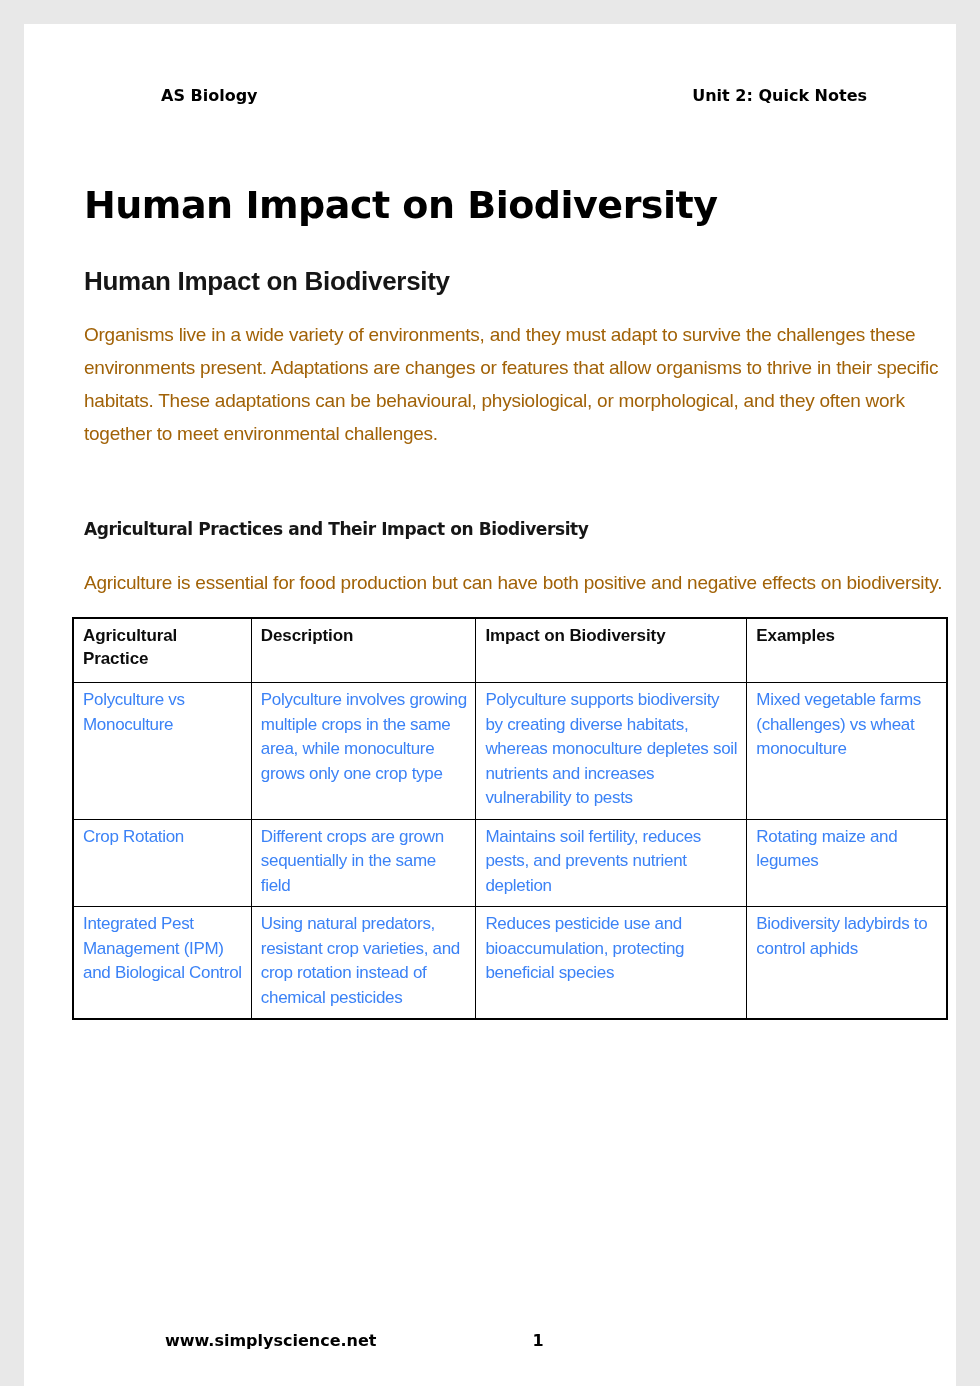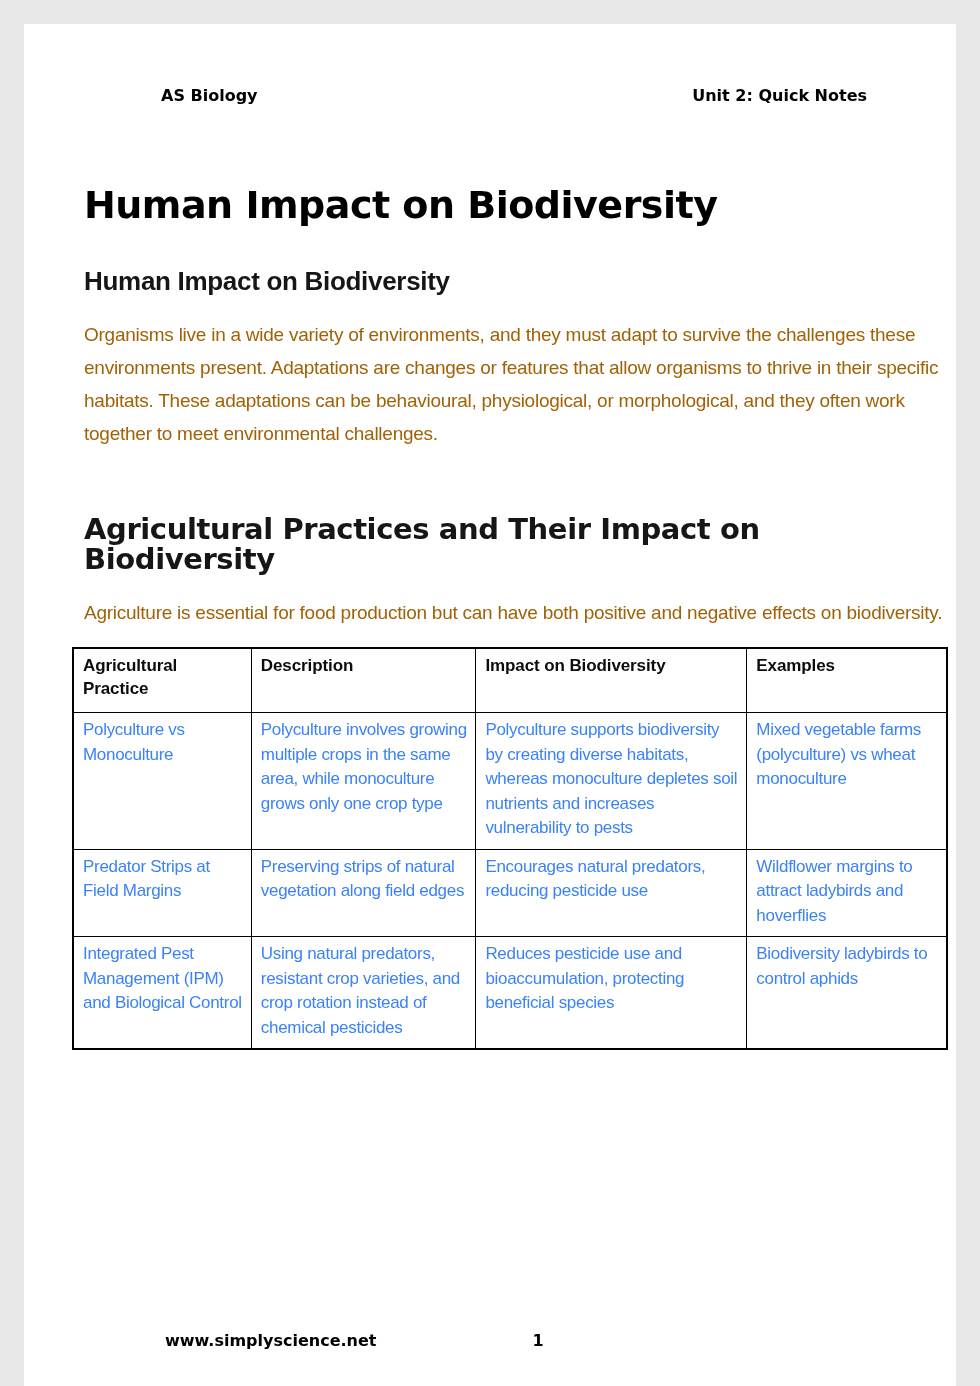"Agricultural Practices and Their Impact" .section-heading.comic { font-size: 29px -> 17px }
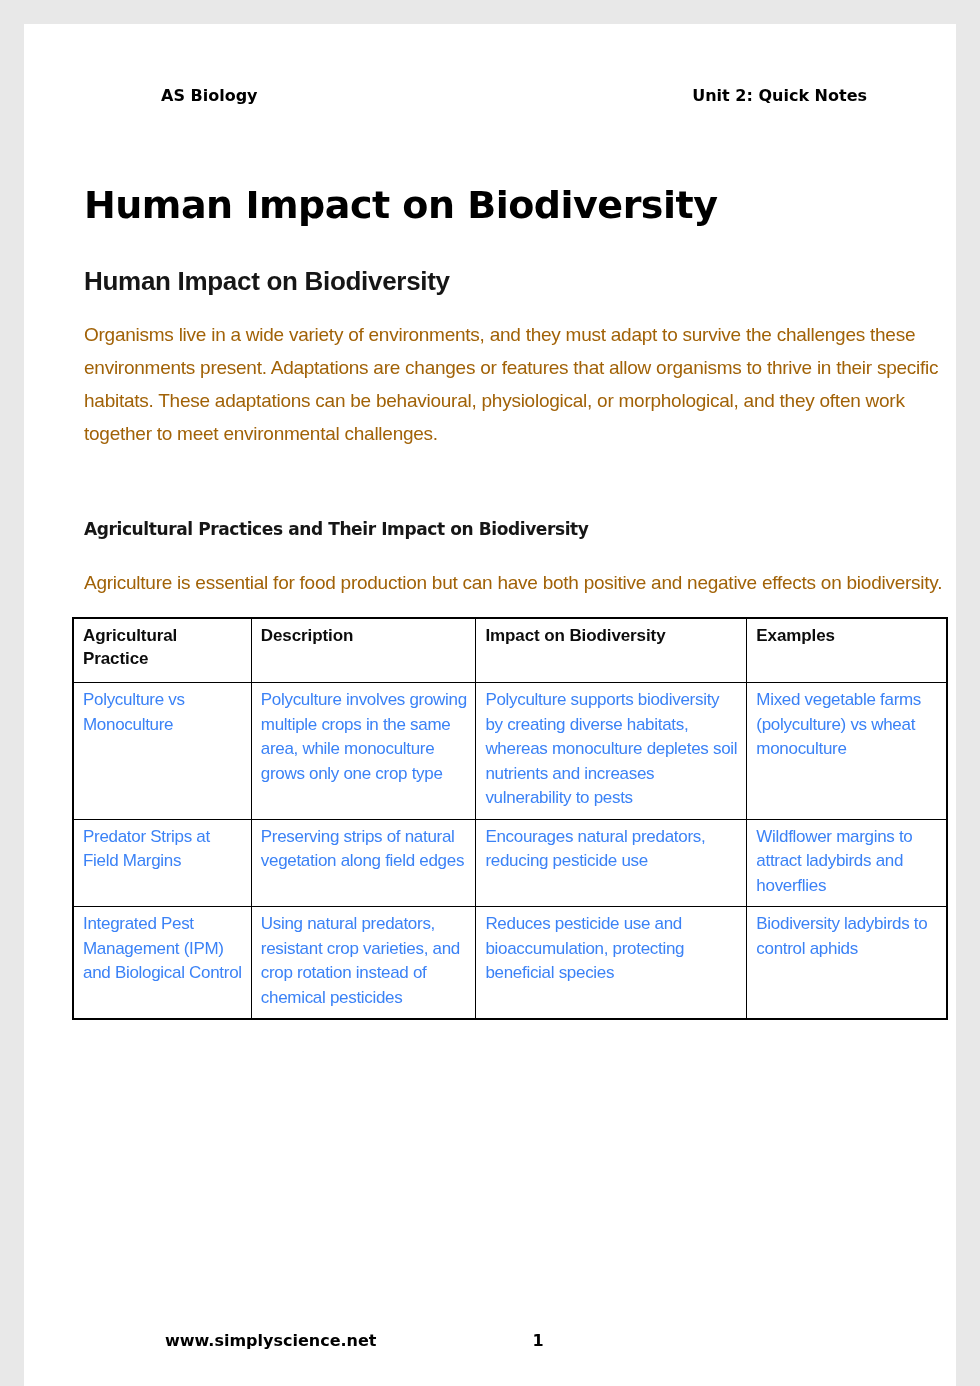"Mixed vegetable farms (polyculture) vs" td { text: polyculture -> challenges }
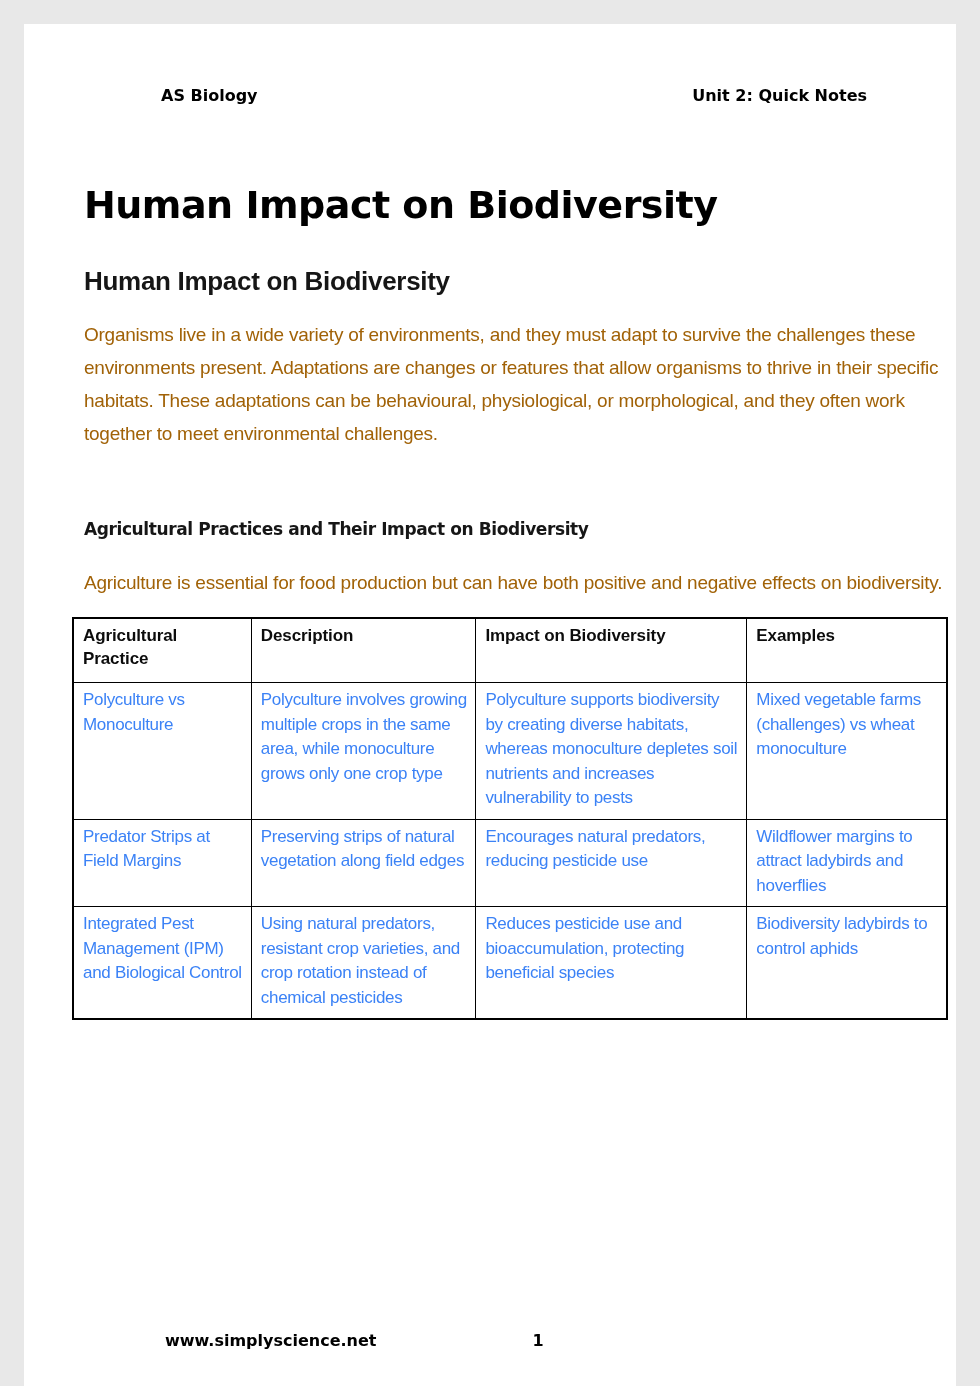"Crop Rotation" tr { html: none -> <tr> <td>Crop Rotation</td> <td>Different crops are grown sequentially in the same field</td> <td>Maintains soil fertility, reduces pests, and prevents nutrient depletion</td> <td>Rotating maize and legumes</td> </tr> }
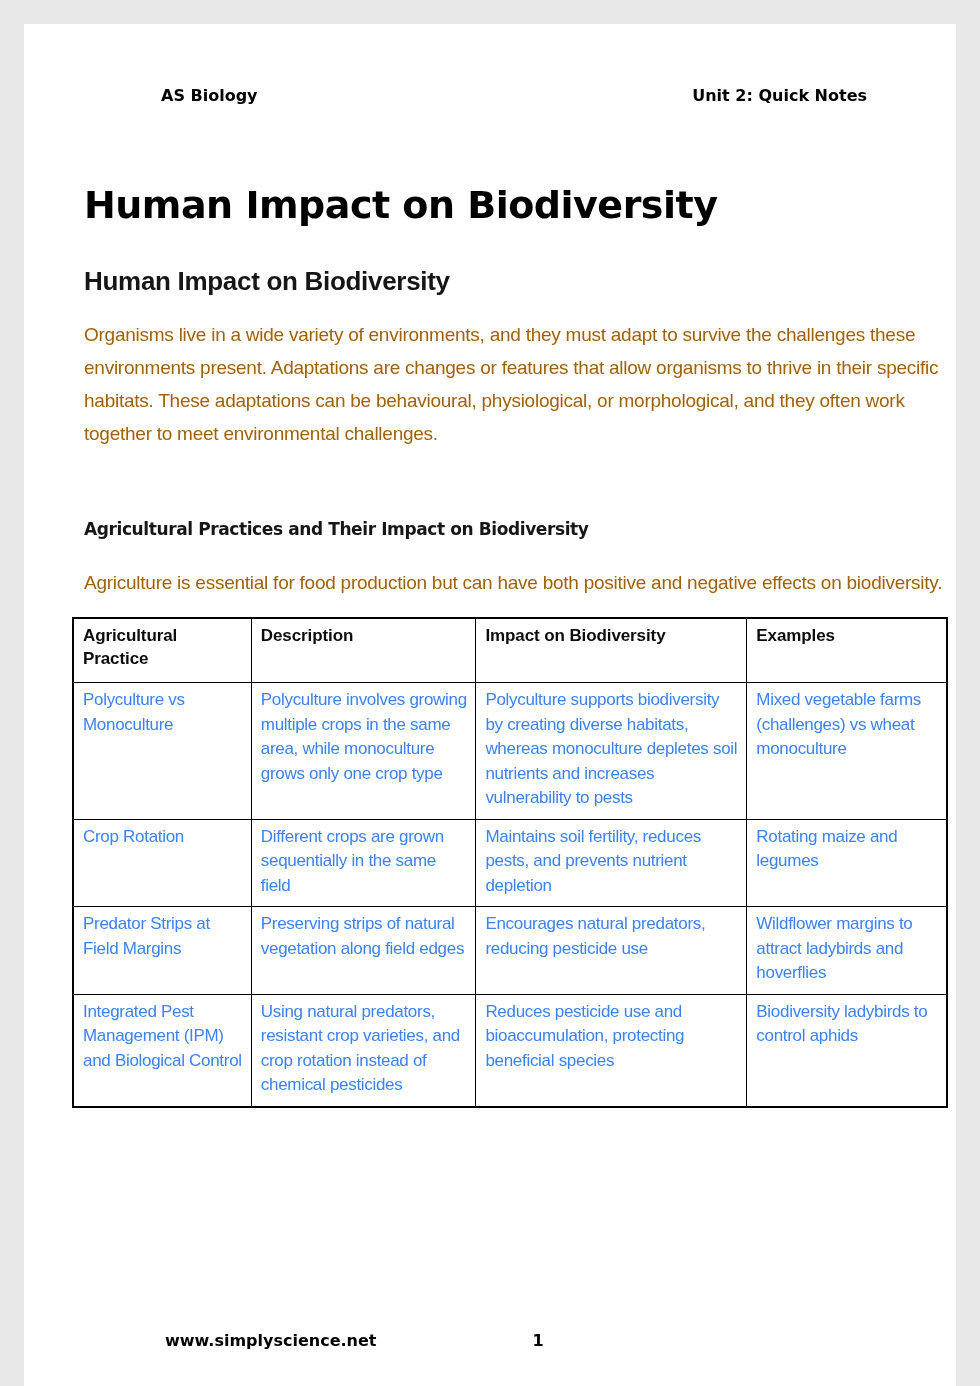"Predator Strips at Field Margins" tr { html: <tr> <td>Predator Strips at Field Margins</td> <td>Preserving strips of natural vegetation along field edges</td> <td>Encourages natural predators, reducing pesticide use</td> <td>Wildflower margins to attract ladybirds and hoverflies</td> </tr> -> none }
